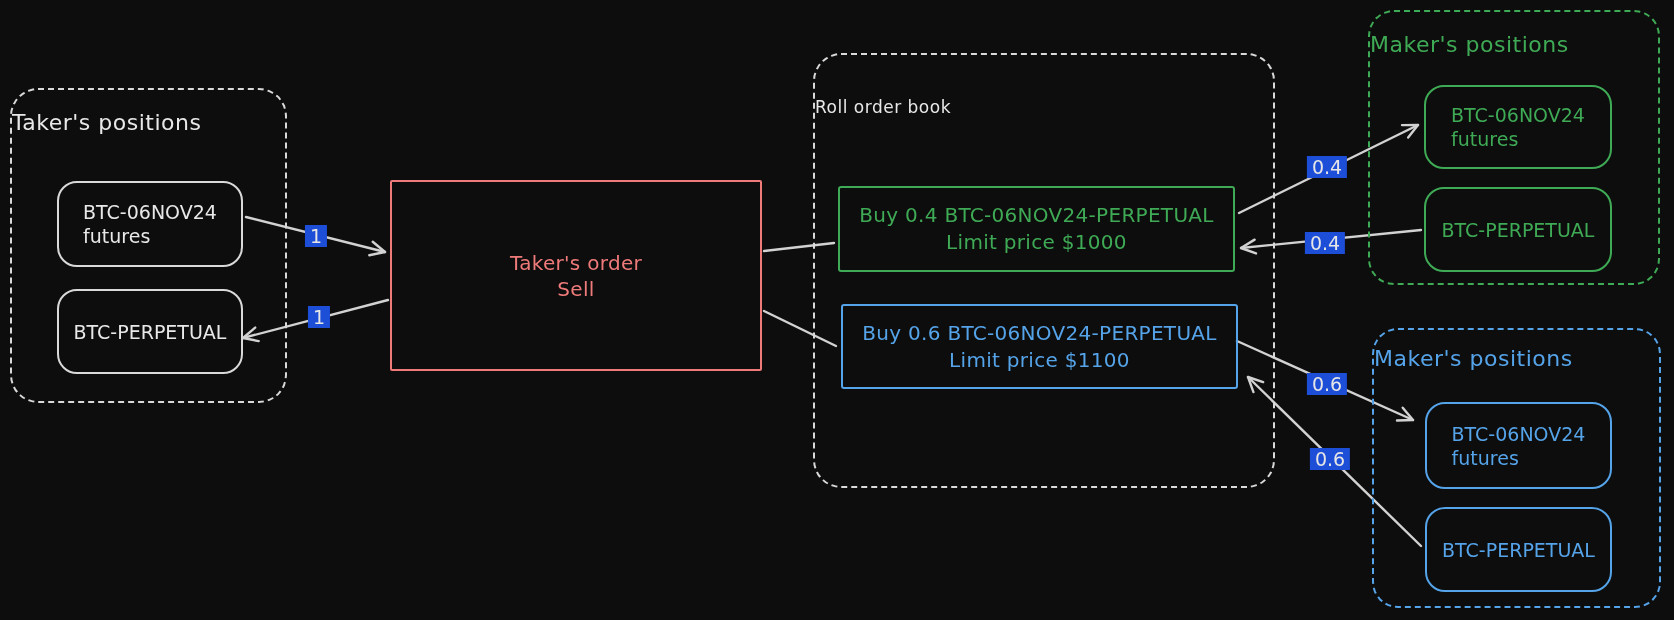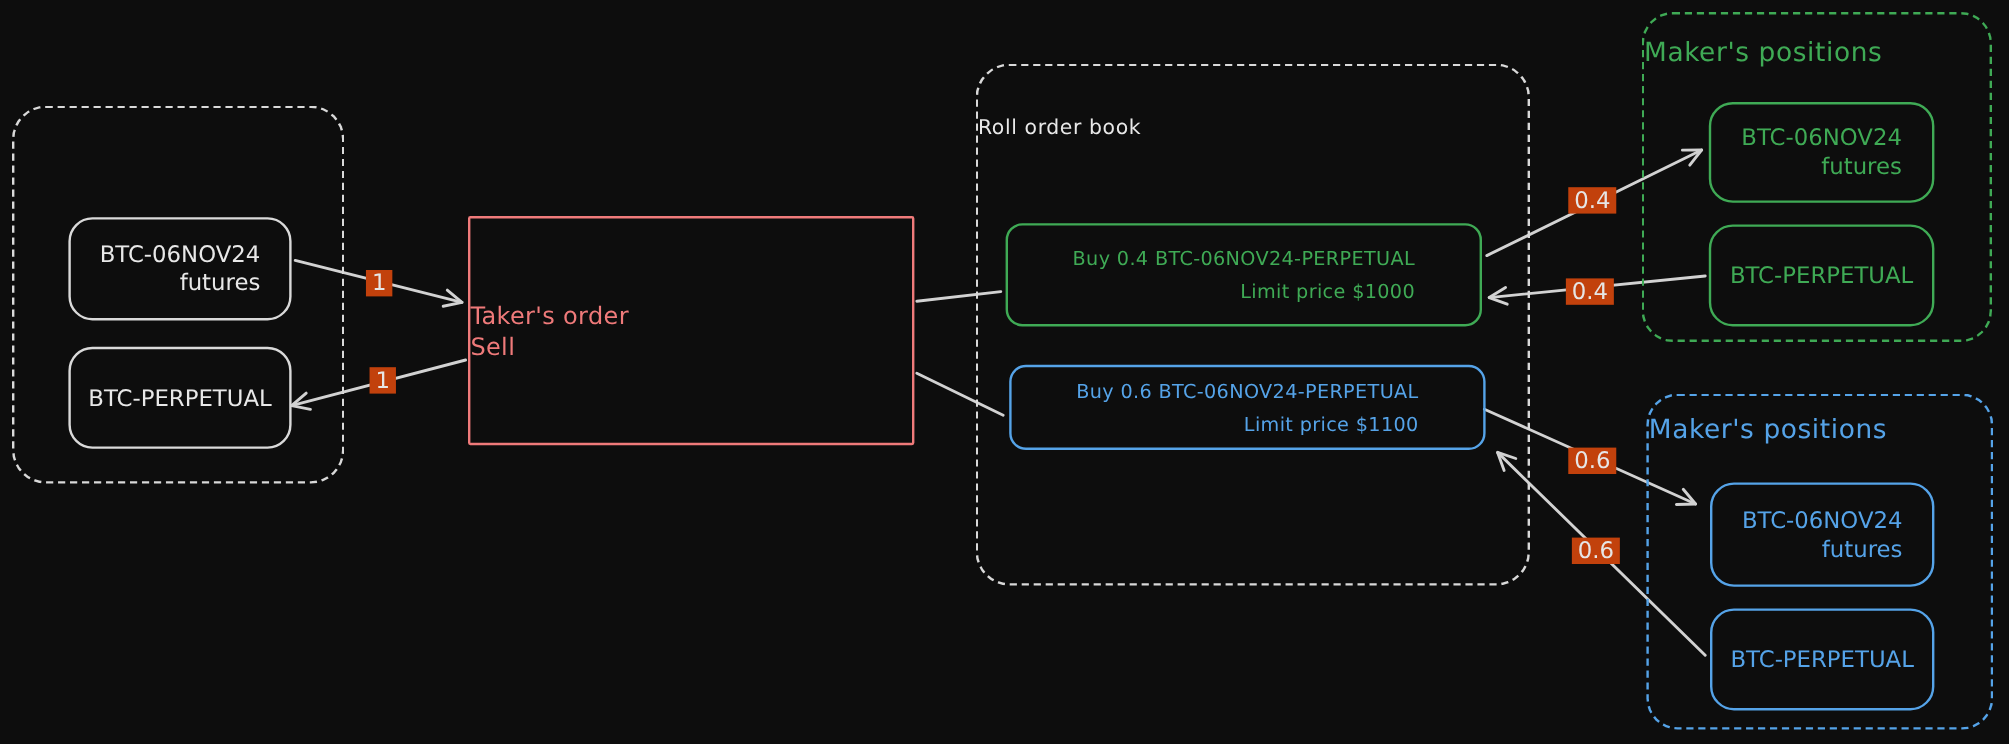"Taker's positions" div.group-title { html: none -> <div>Taker's positions</div> }
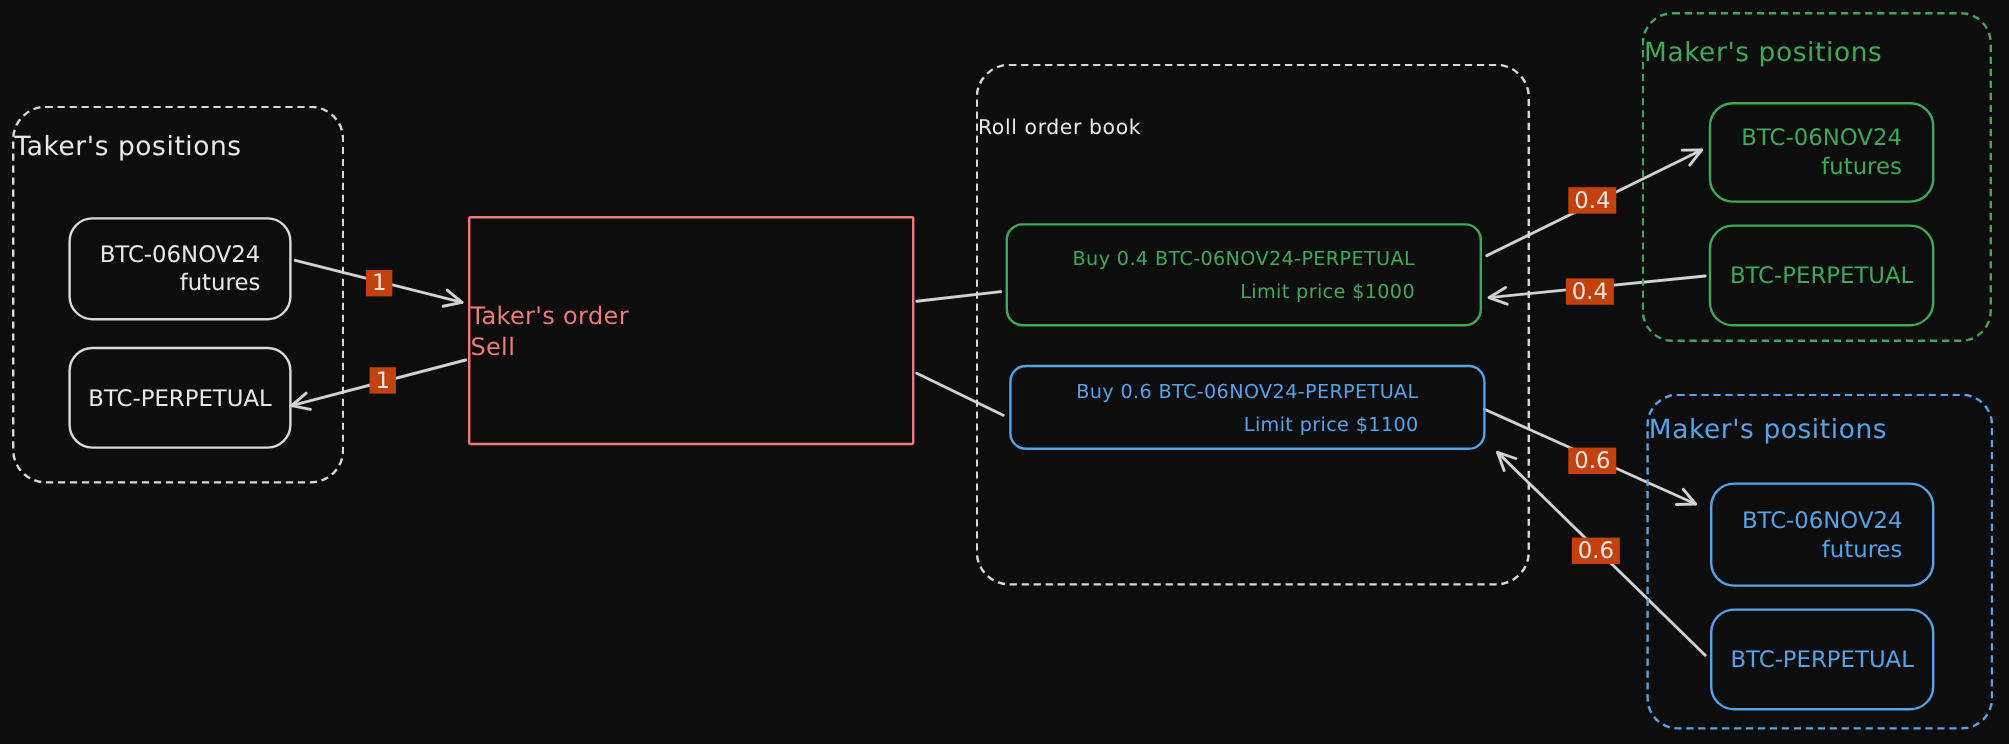"BTC-06NOV24" .node { text-align: right -> left }
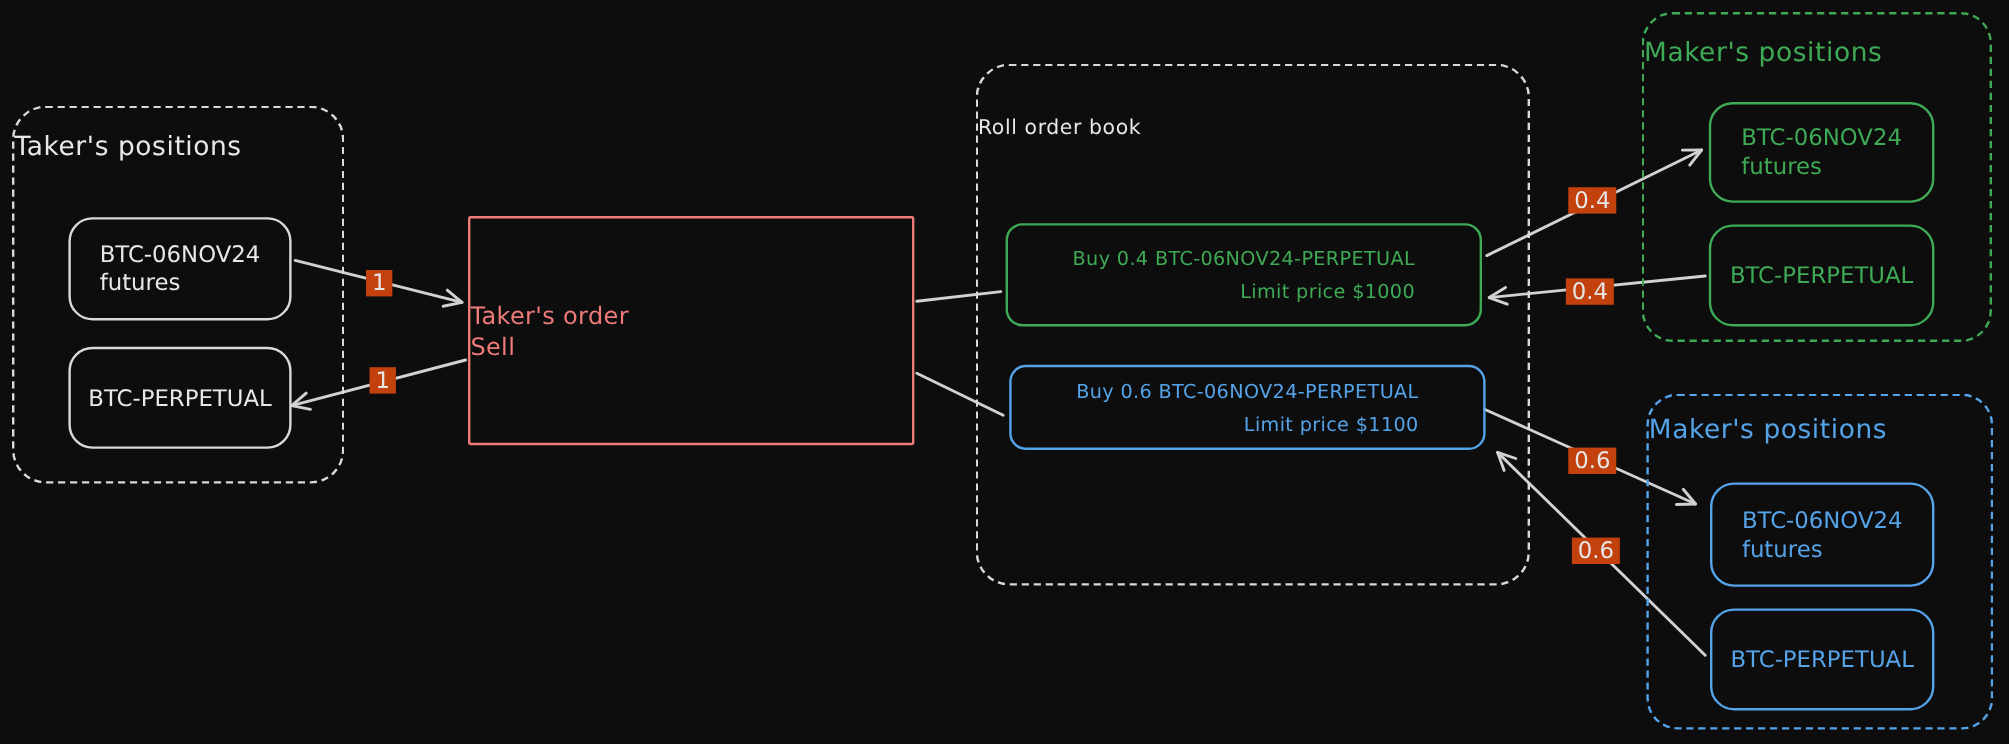"0.4" .edge-label { background: #c2410c -> #1d4ed8 }
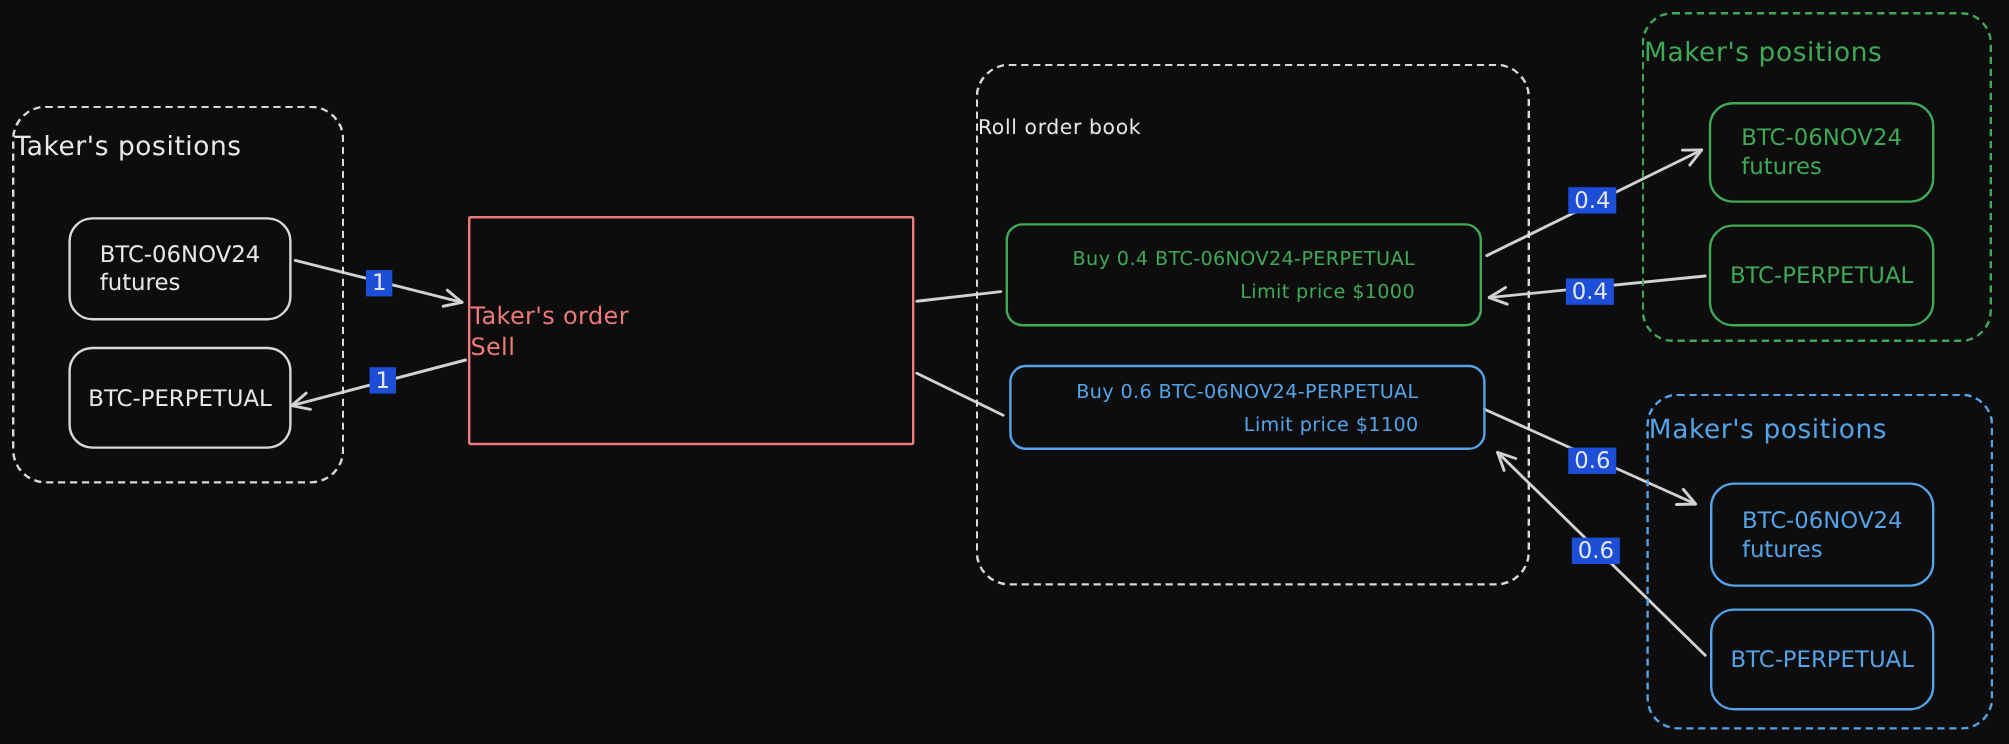"Buy 0.4 BTC-06NOV24-PERPETUAL" .order-box { border-radius: 14px -> 3px; font-size: 16px -> 20px; text-align: right -> center }
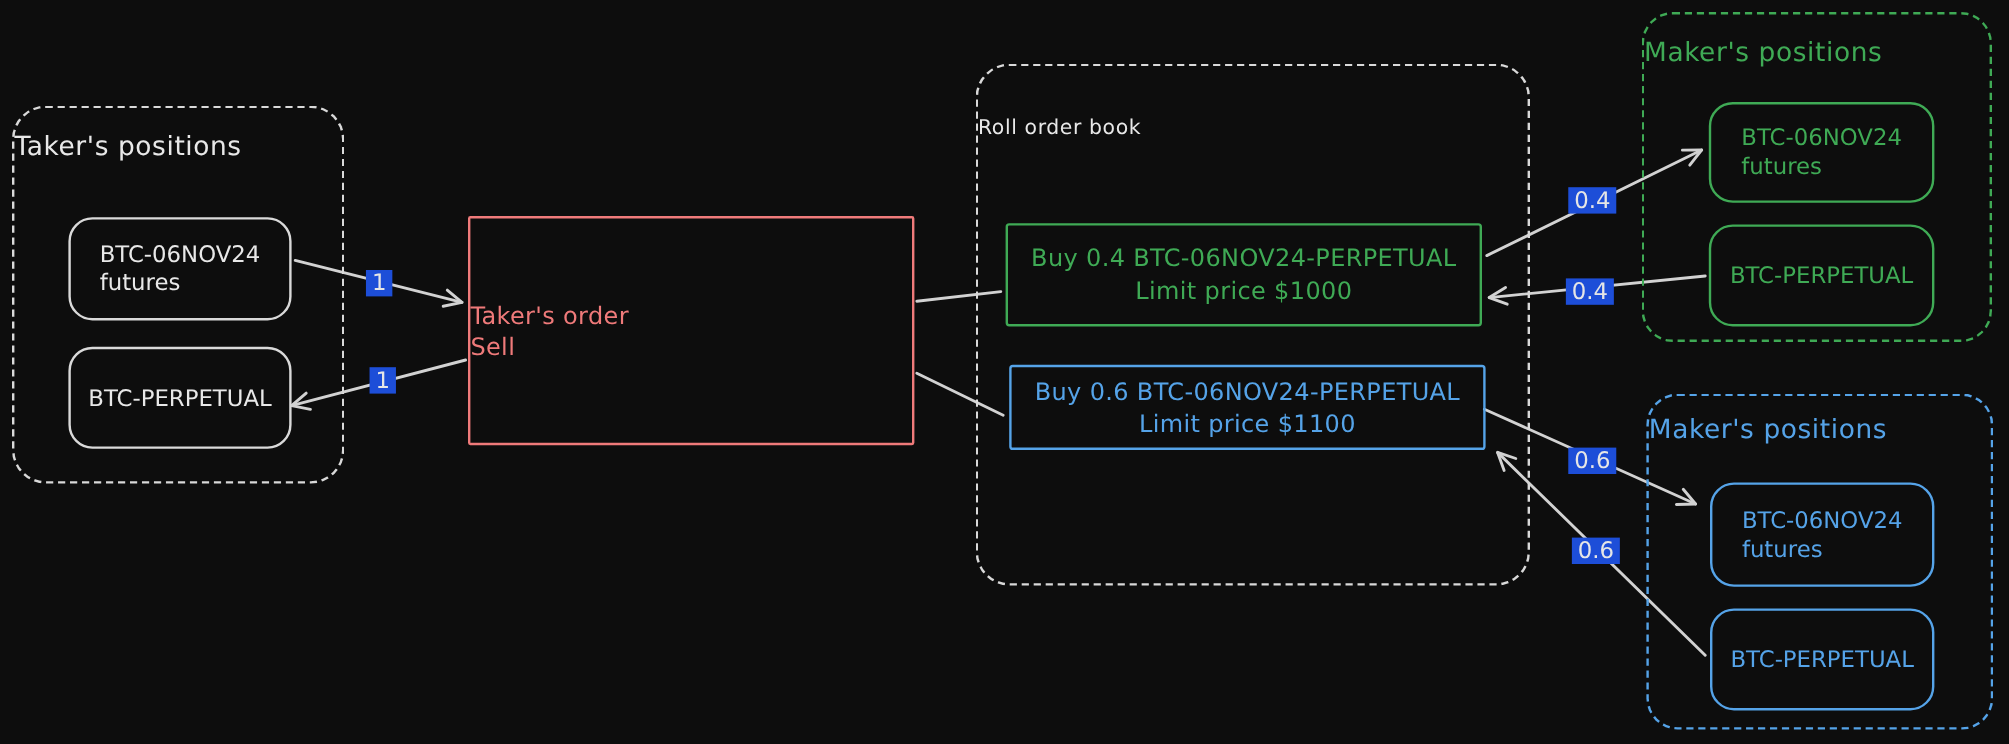"Taker's order" #taker-order { align-items: flex-start -> center }
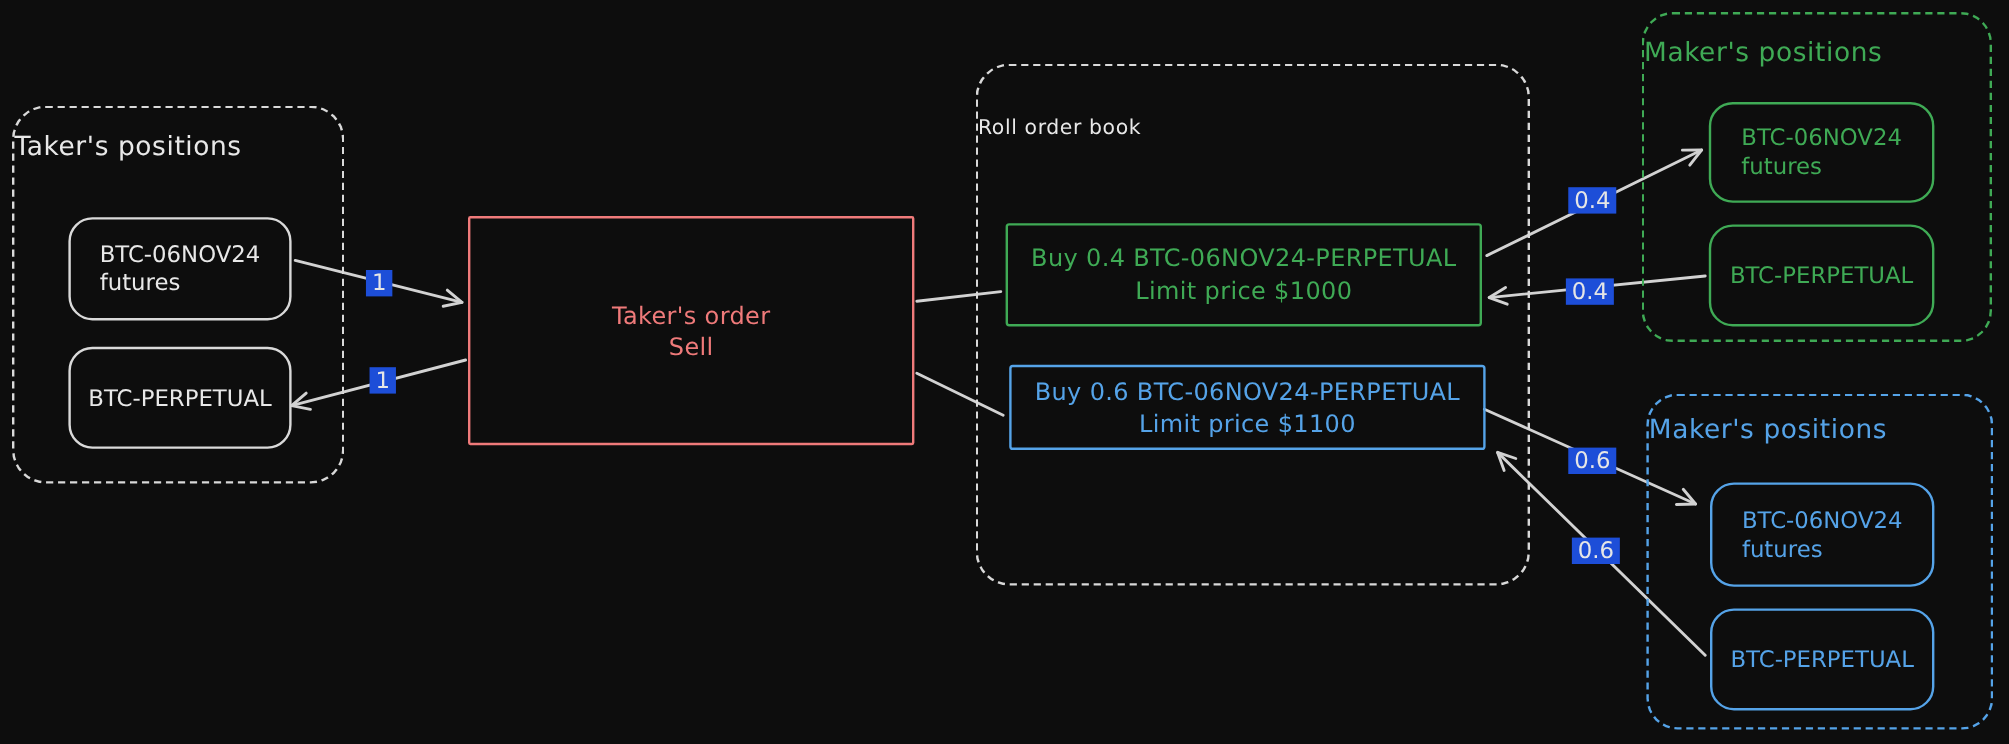"Buy 0.6 BTC-06NOV24-PERPETUAL" div.order-box { height: 71px -> 85px }
